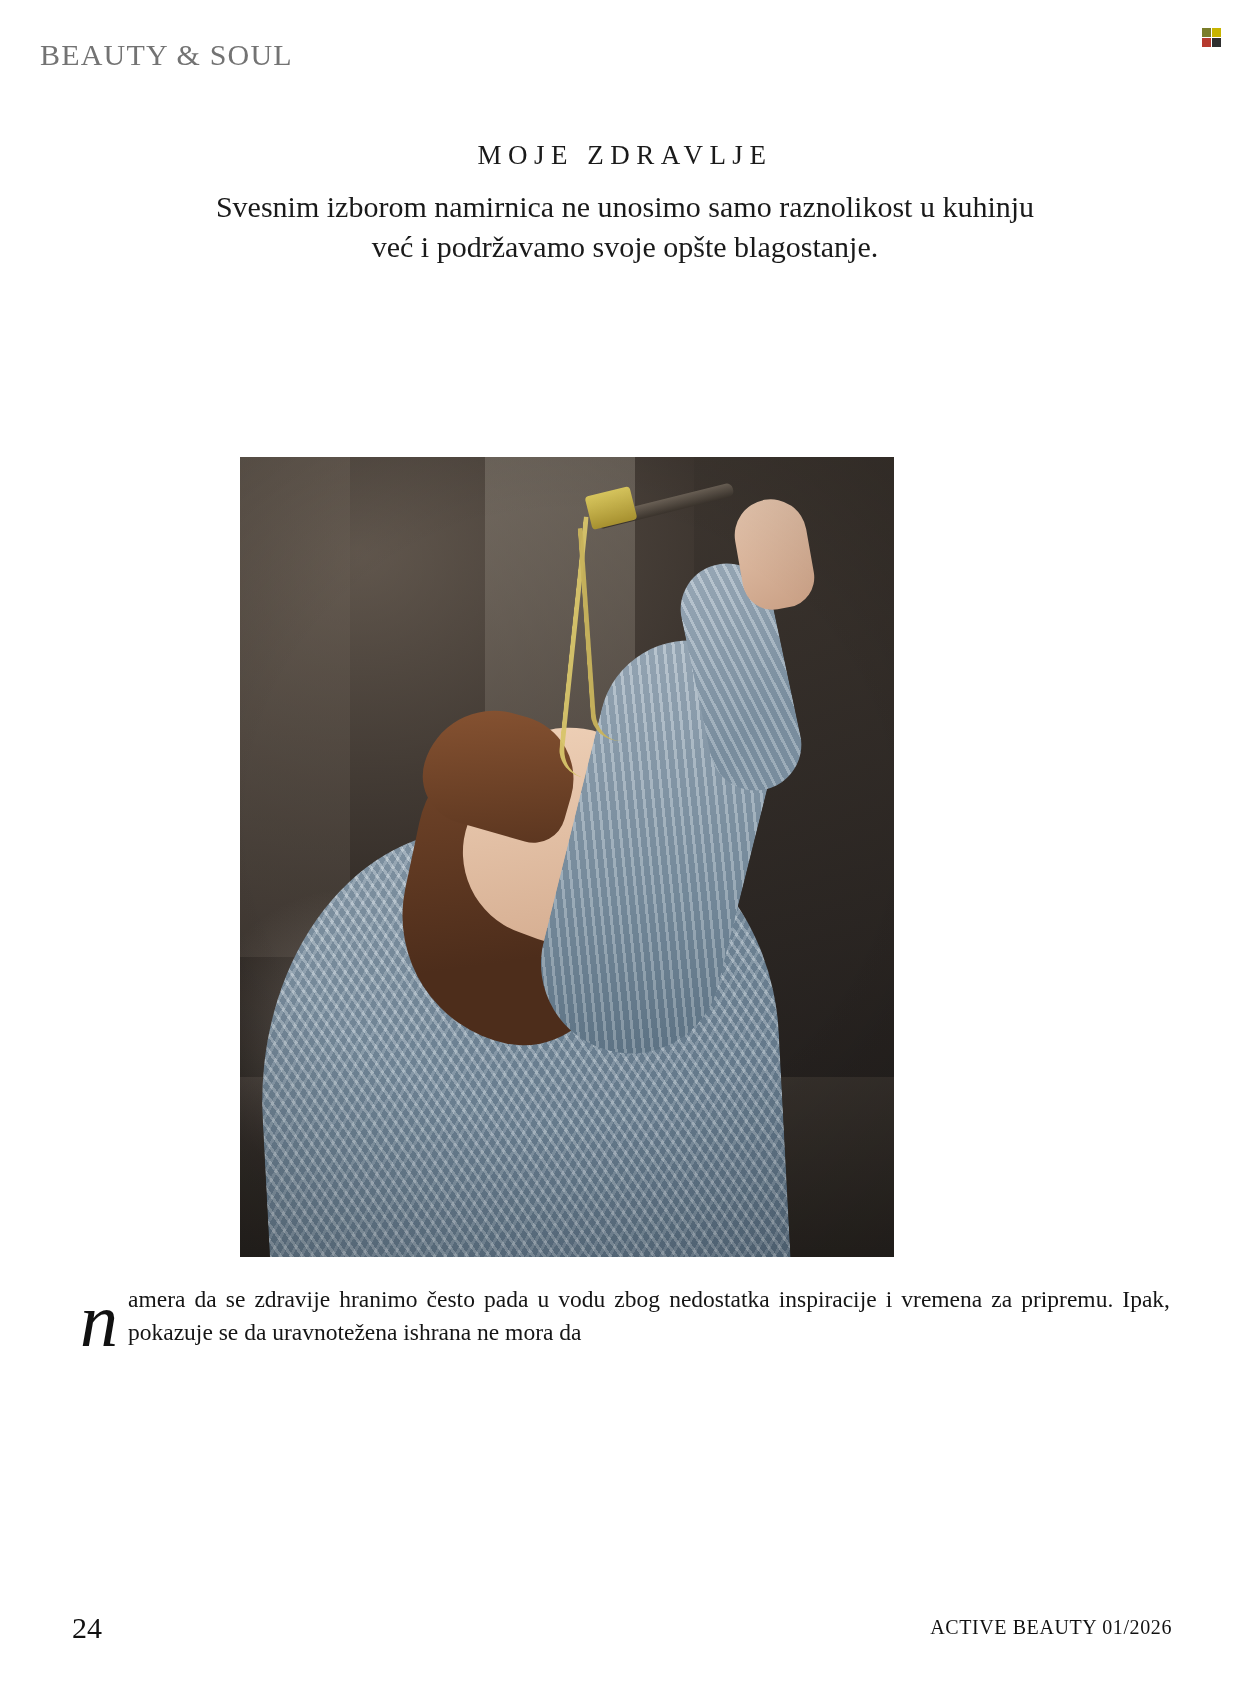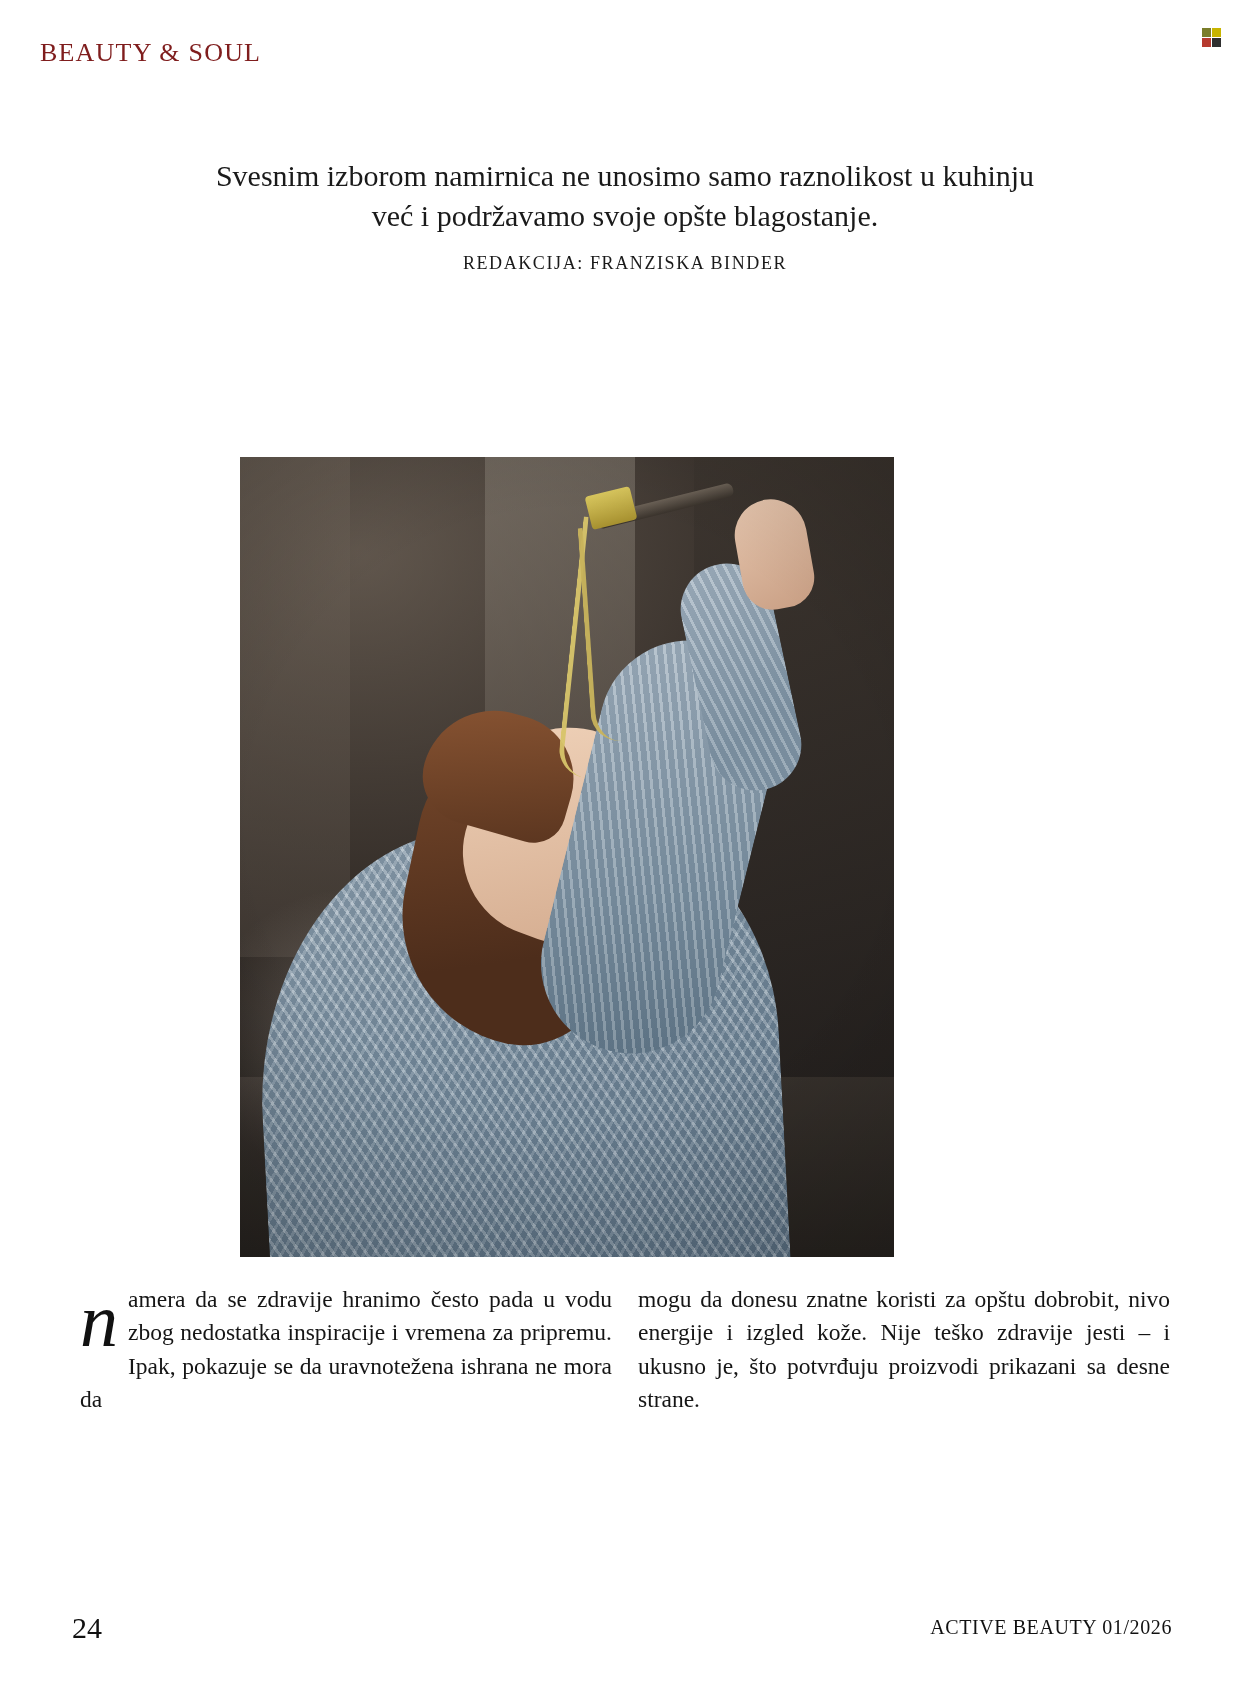"BEAUTY & SOUL" .running-head { color: #7f1d1d -> #737373; font-size: 26px -> 30px }
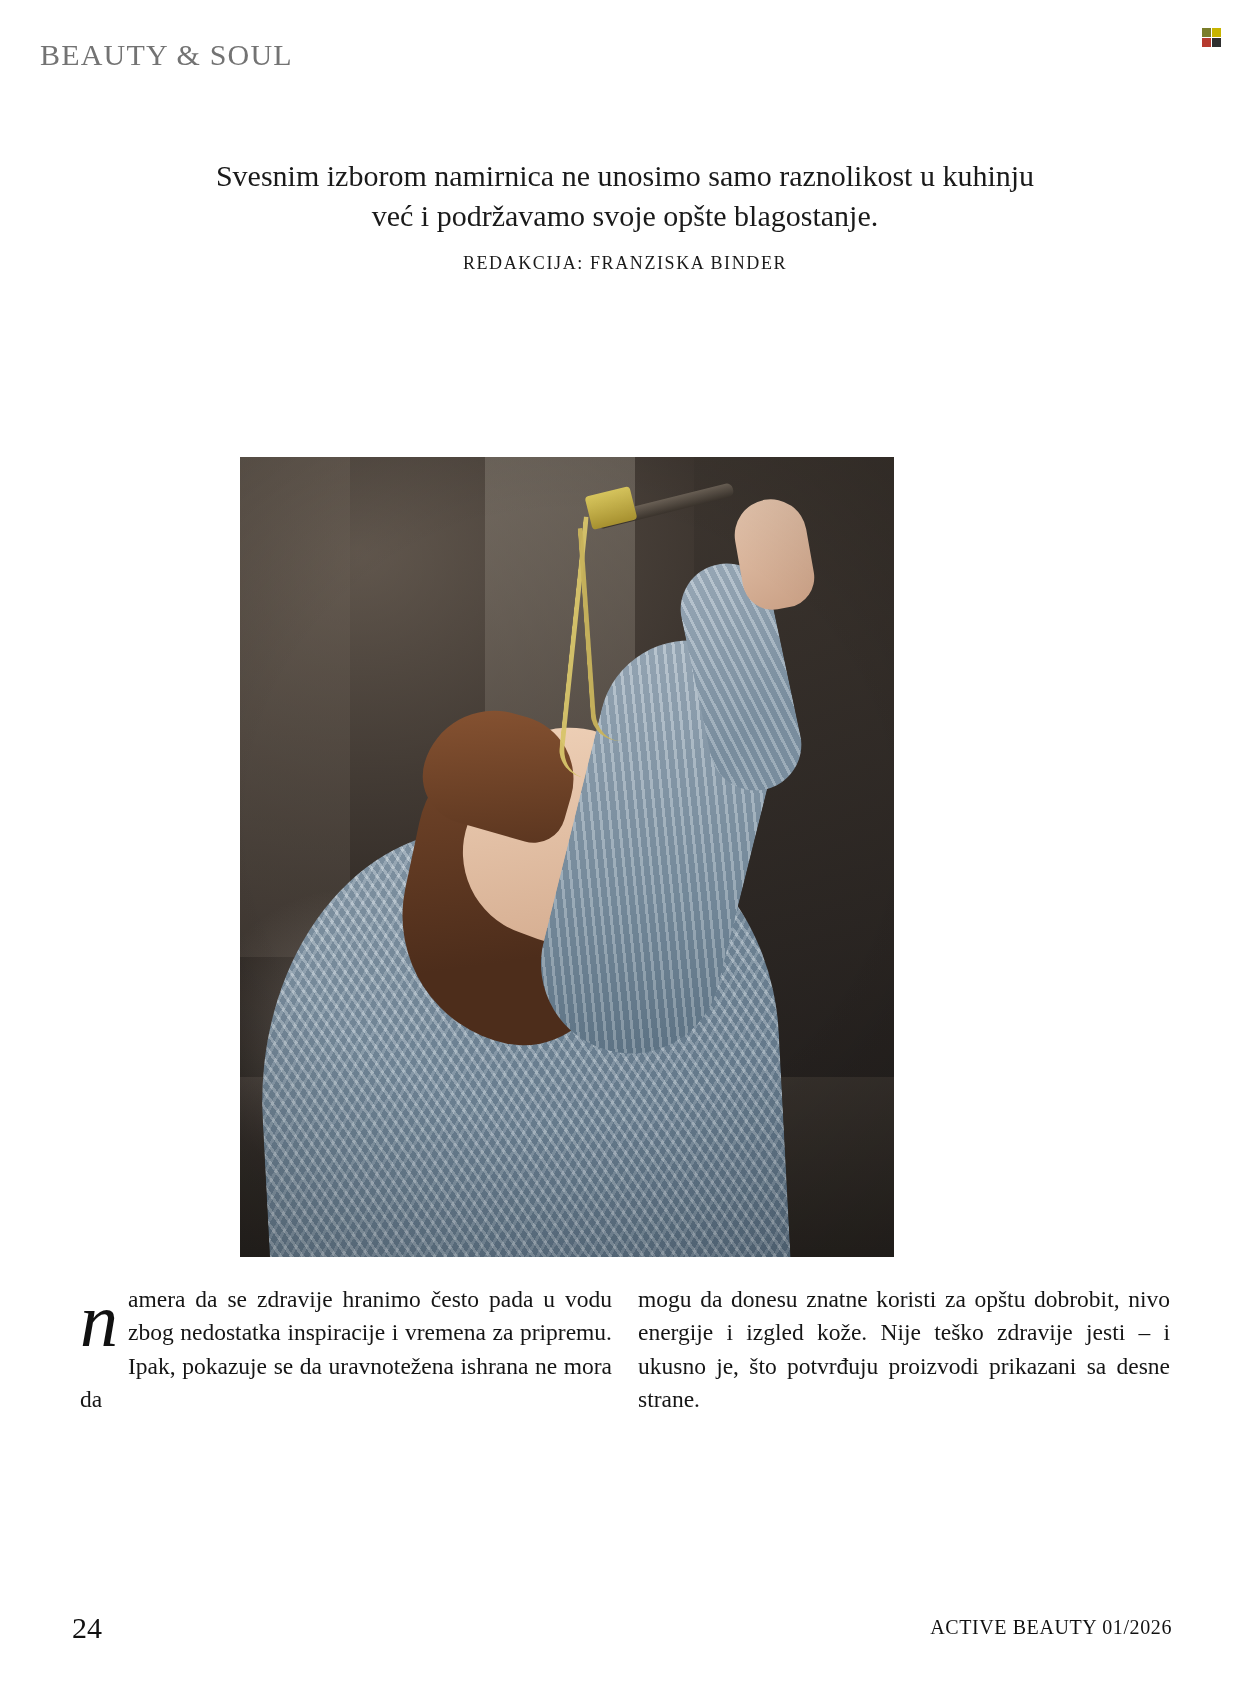"MOJE ZDRAVLJE" div.kicker { html: none -> <div>MOJE ZDRAVLJE</div> }
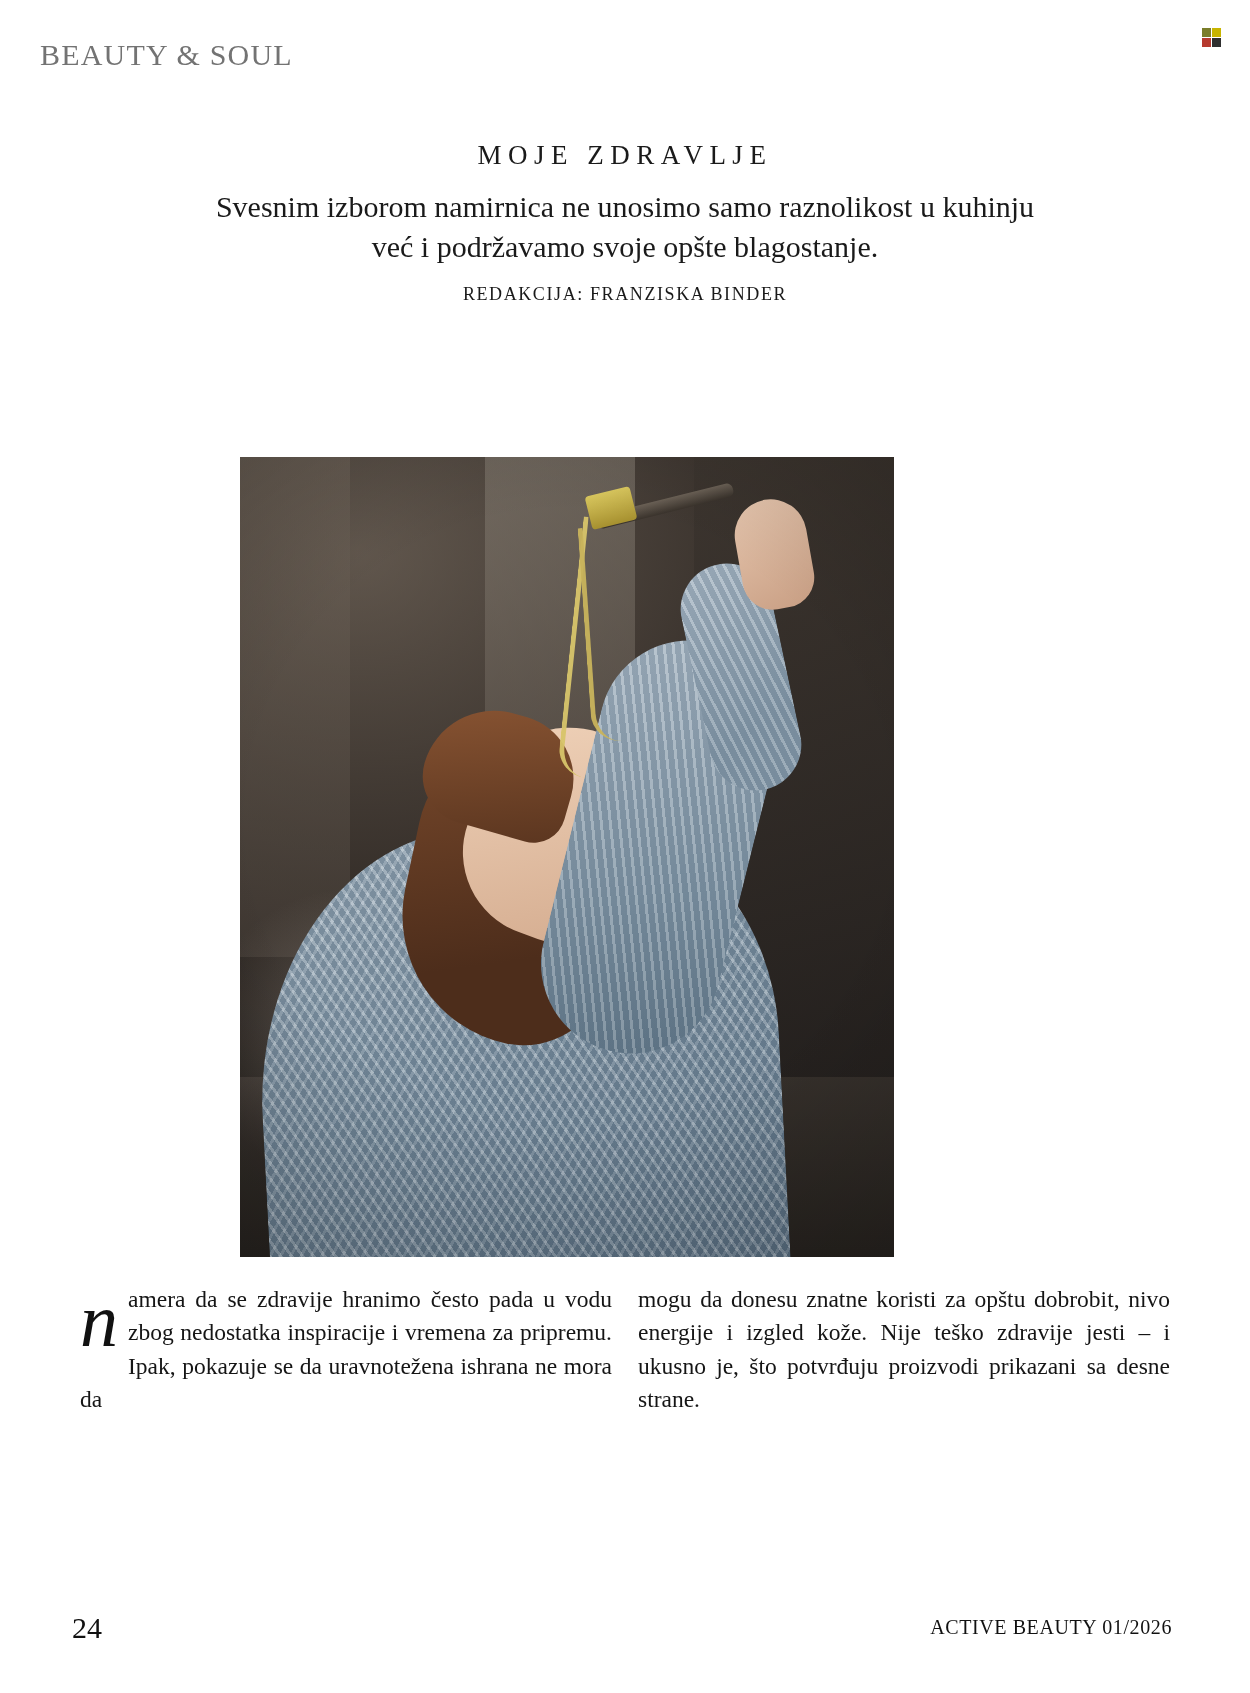"REDAKCIJA: FRANZISKA BINDER" div.byline { html: <div>REDAKCIJA: FRANZISKA BINDER</div> -> none }
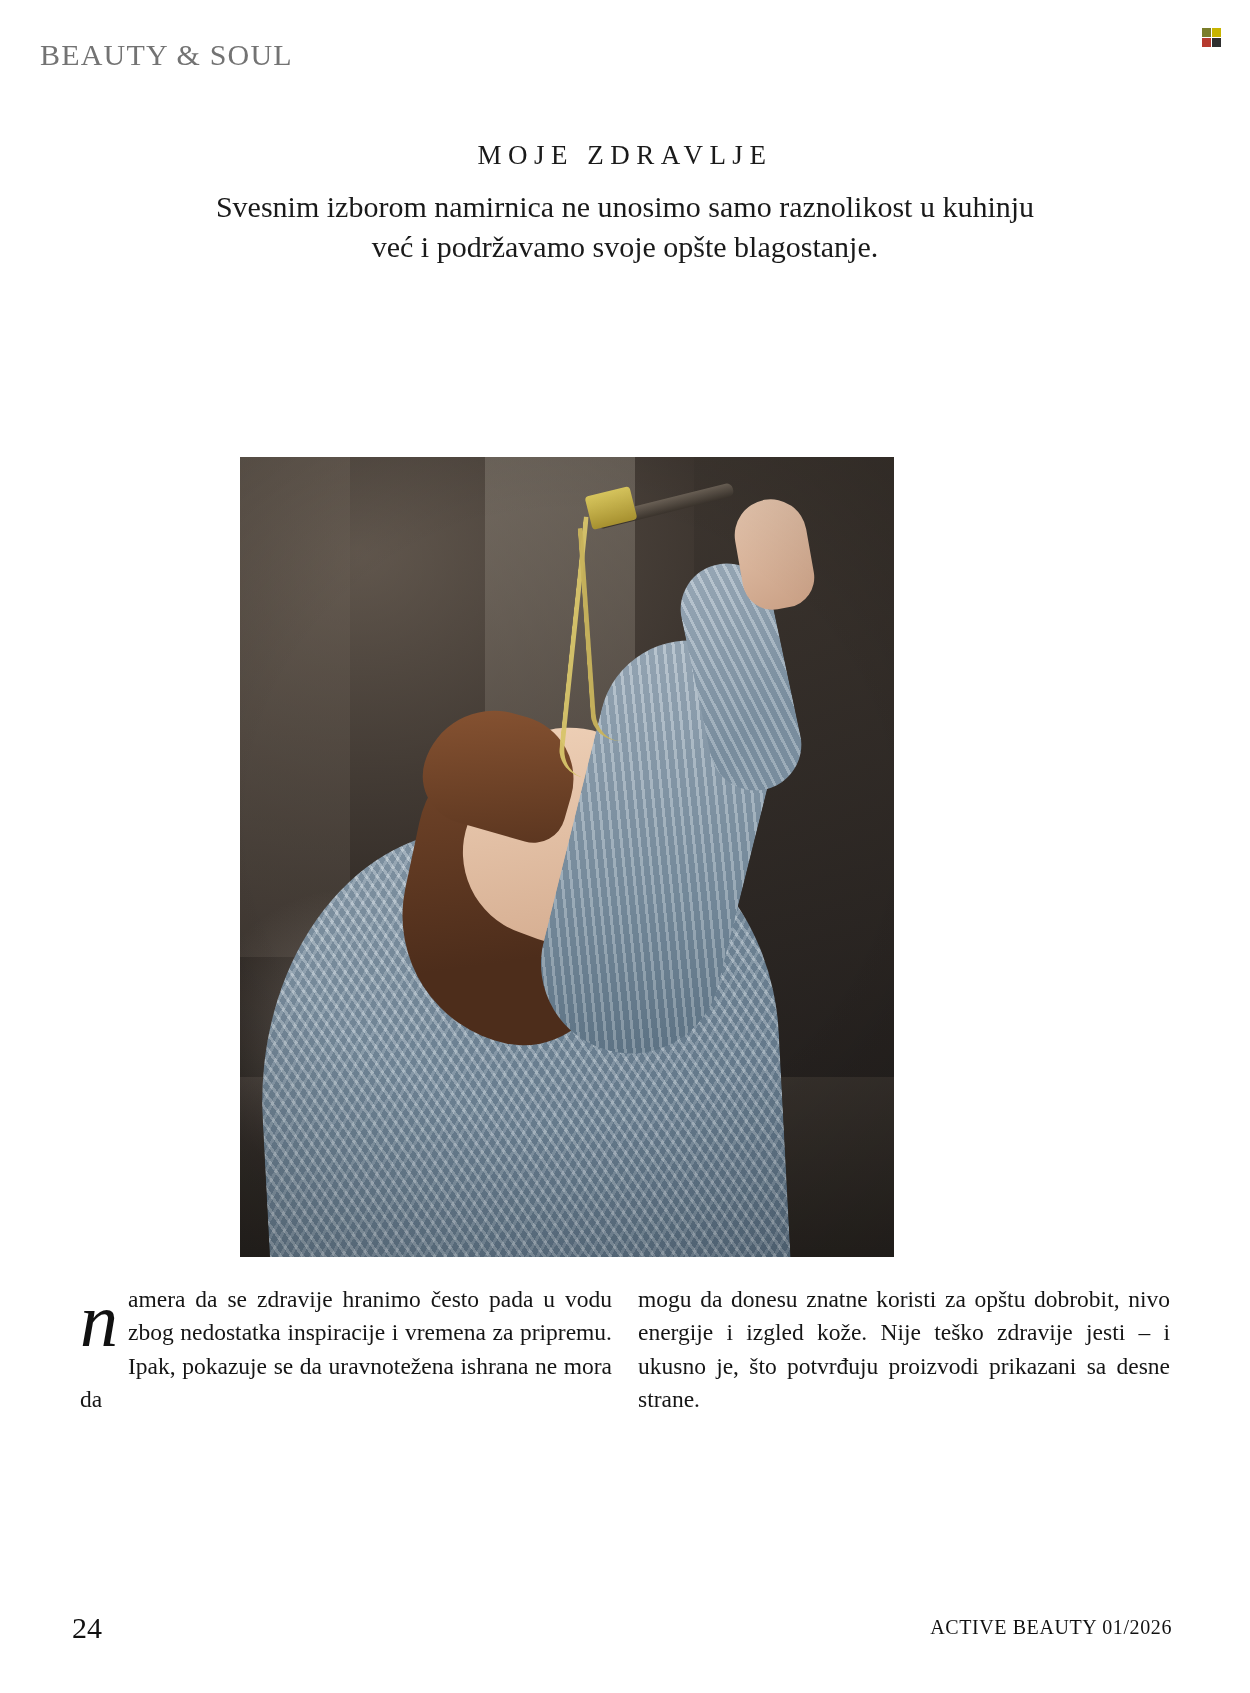"mogu da donesu znatne koristi" div.col { html: <div> <p>mogu da donesu znatne koristi za opštu dobrobit, nivo energije i izgled kože. Nije teško zdravije jesti – i ukusno je, što potvrđuju proizvodi prikazani sa desne strane.</p> </div> -> none }
